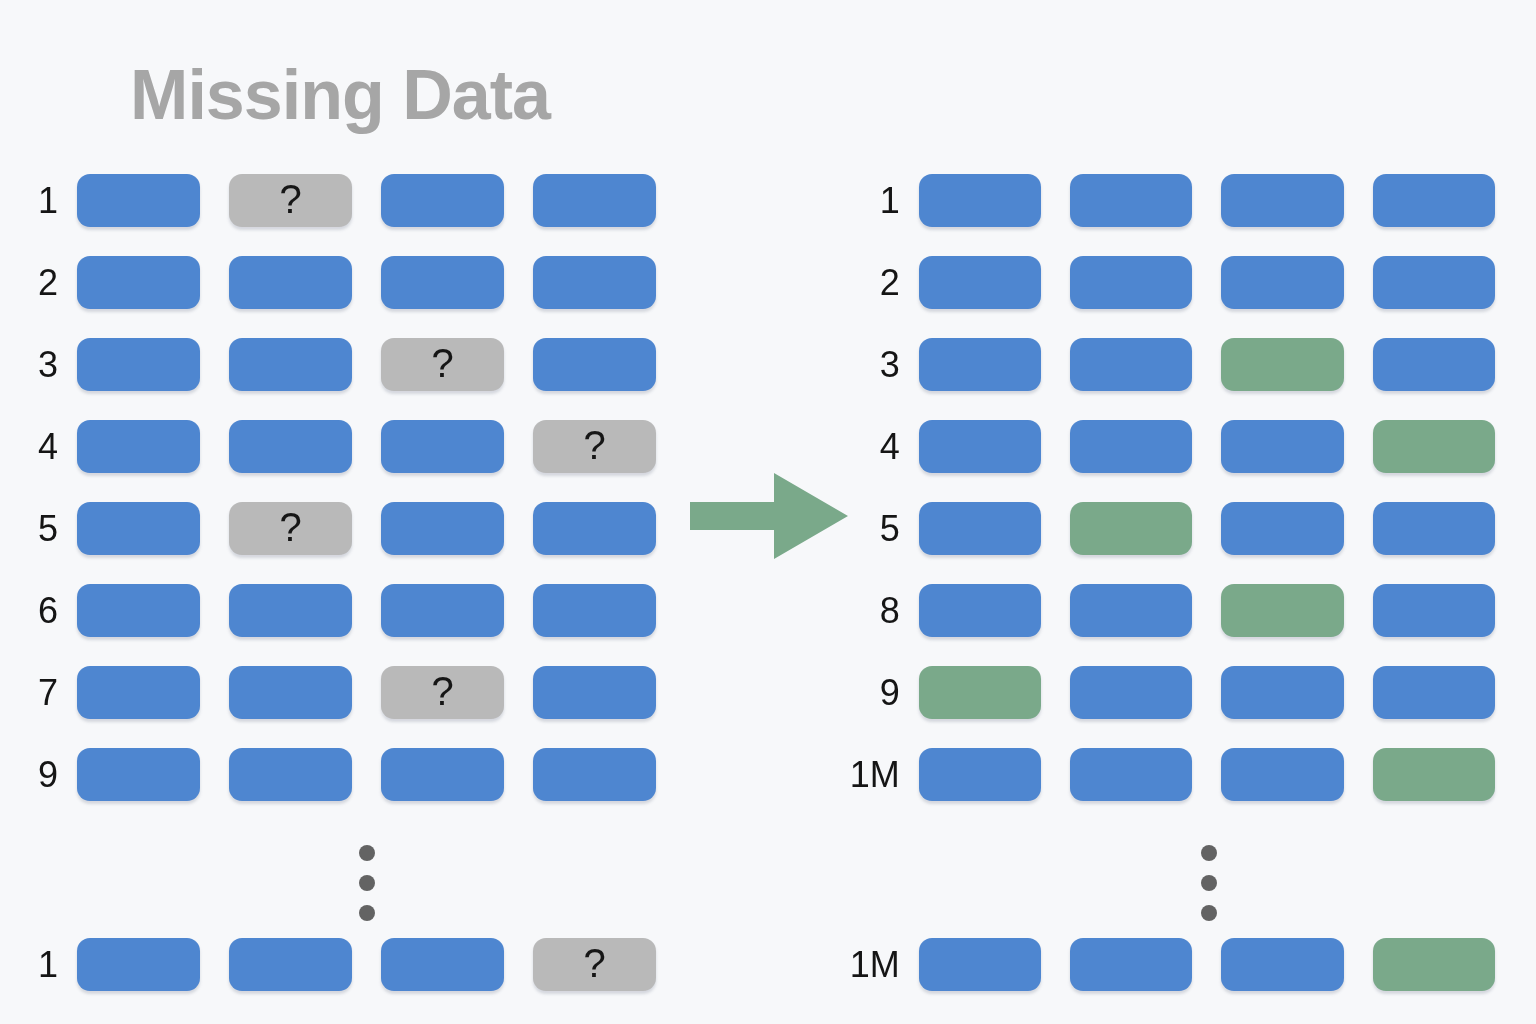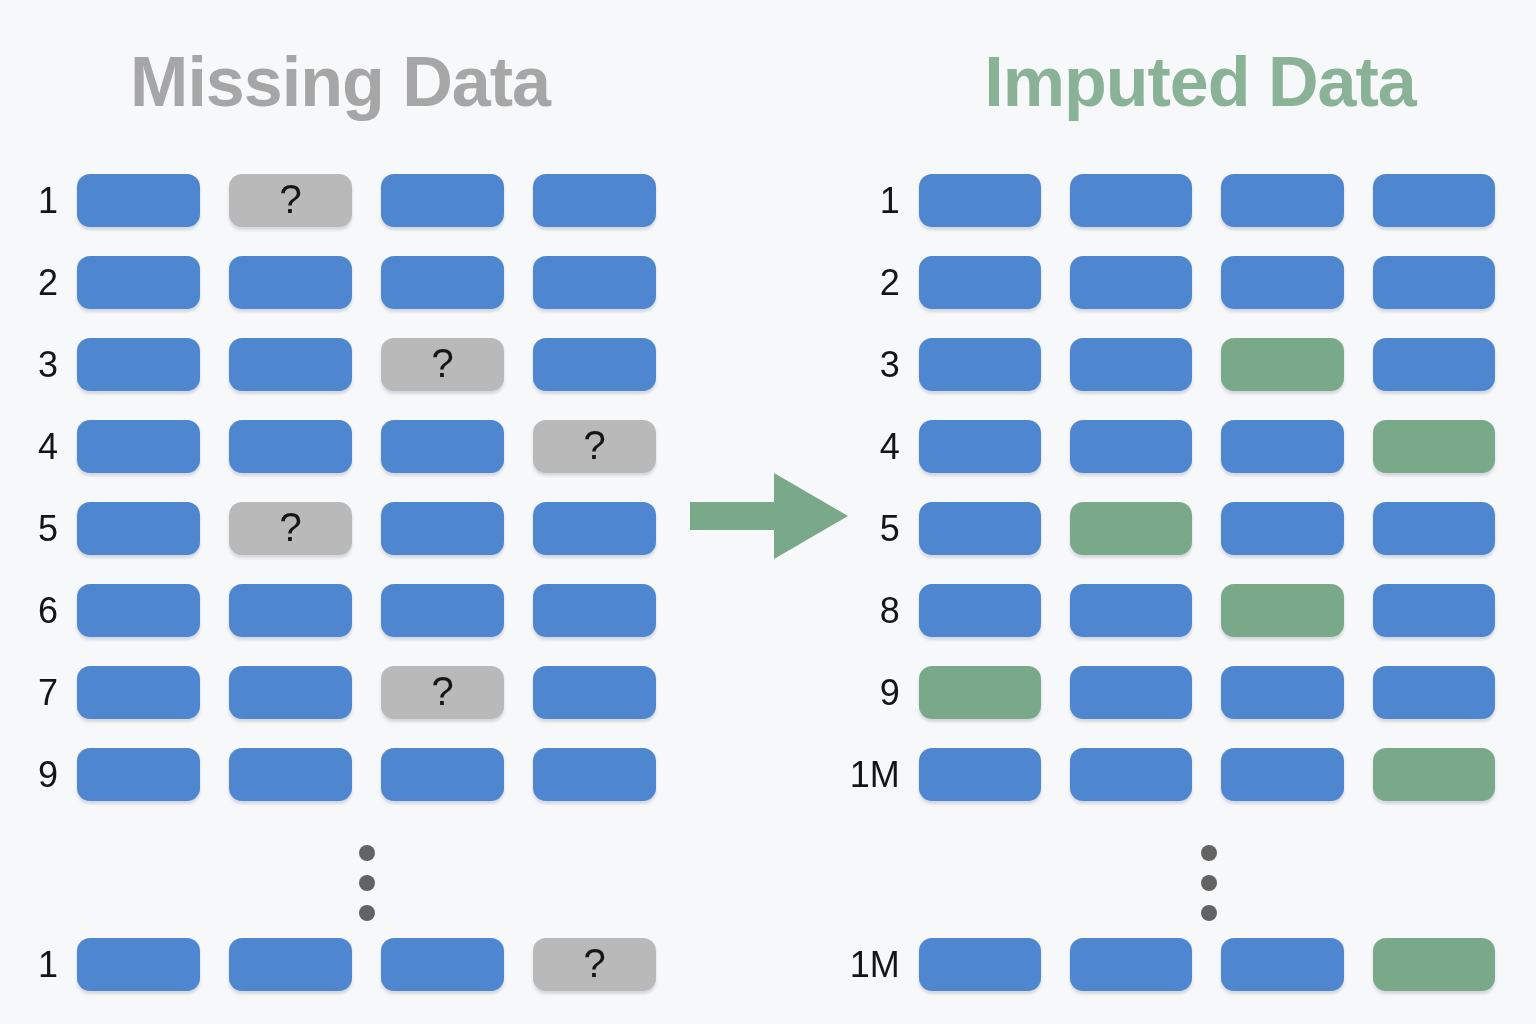"Missing Data" .title { top: 46px -> 59px }
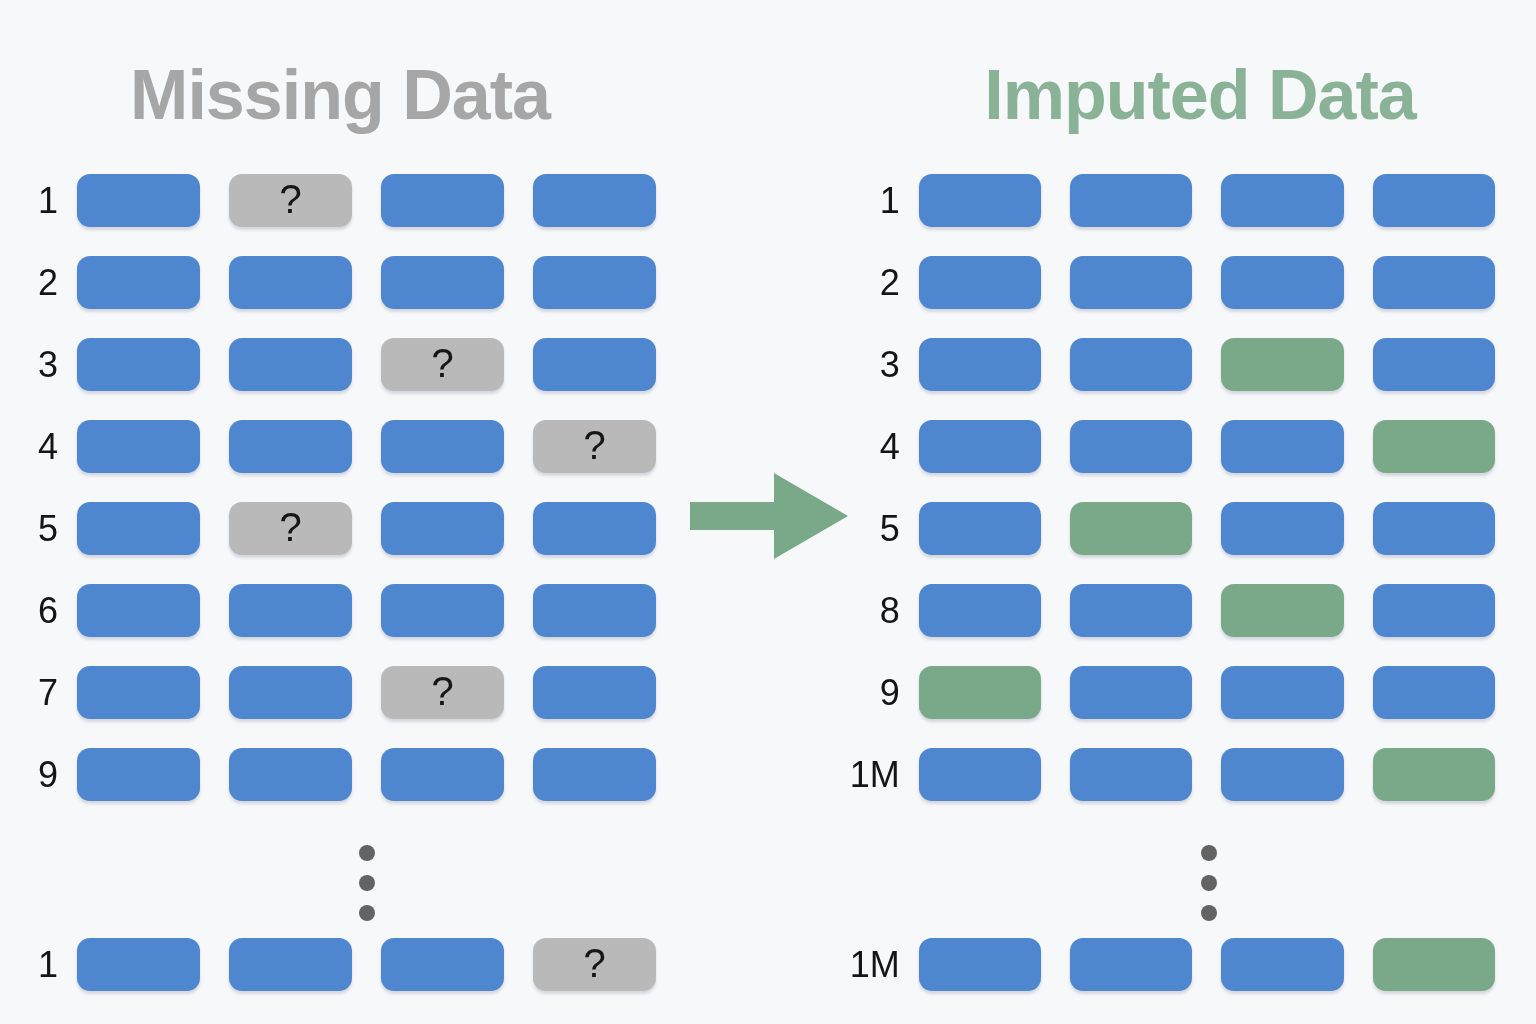"Imputed Data" h1.title { html: <h1>Imputed Data</h1> -> none }
